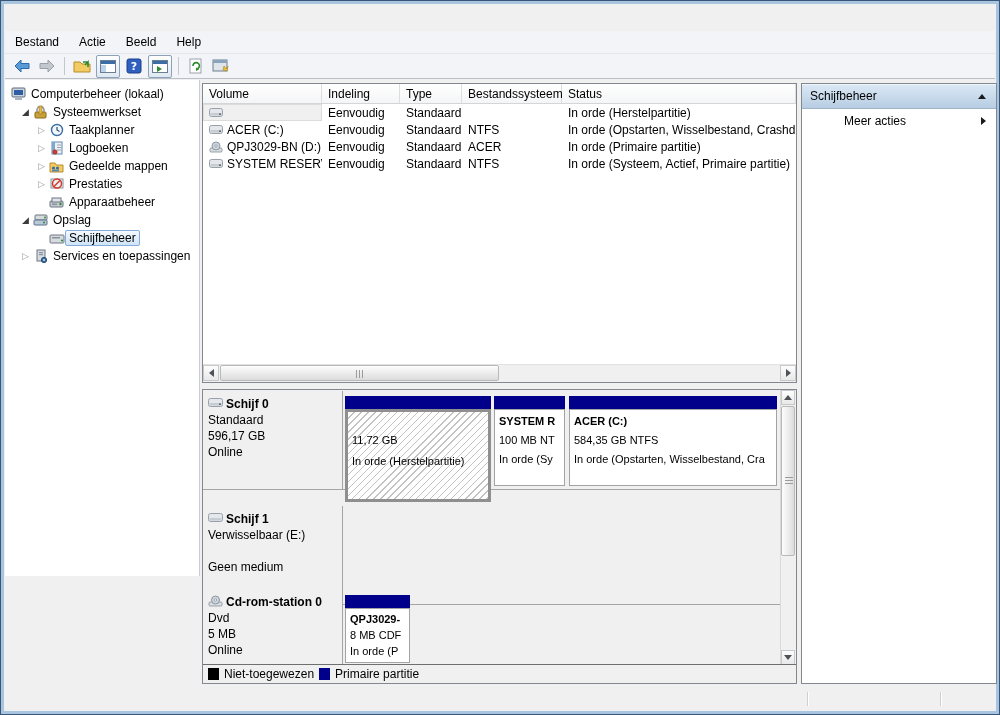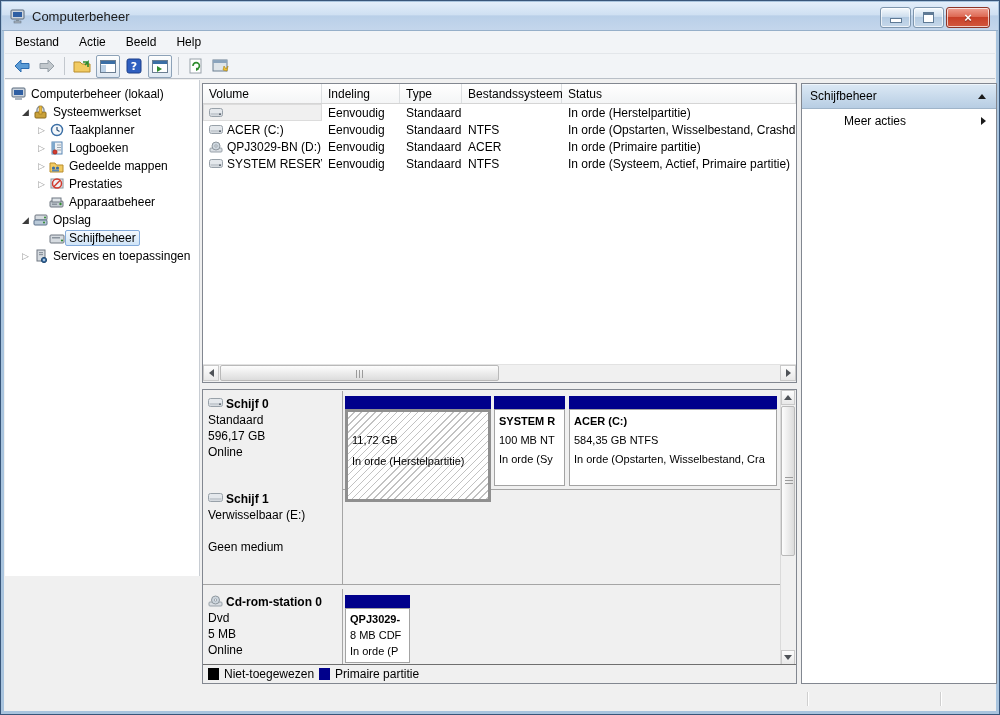"Computerbeheer" div.titlebar { html: <div> <span> <svg> <rect></rect> <rect></rect> <rect></rect> <rect></rect> </svg> </span> <span>Computerbeheer</span> <div> <div> <span></span> </div> <div> <span></span> </div> <div> <span>×</span> </div> </div> </div> -> none }
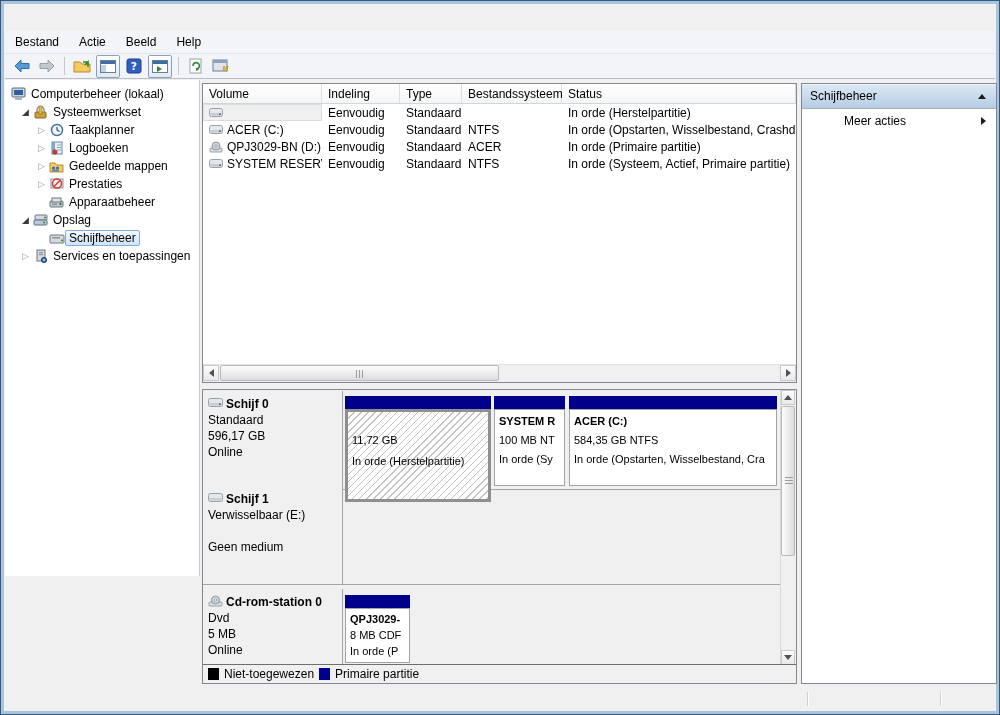"Schijf 1" .drow1 { top: 96px -> 116px }
